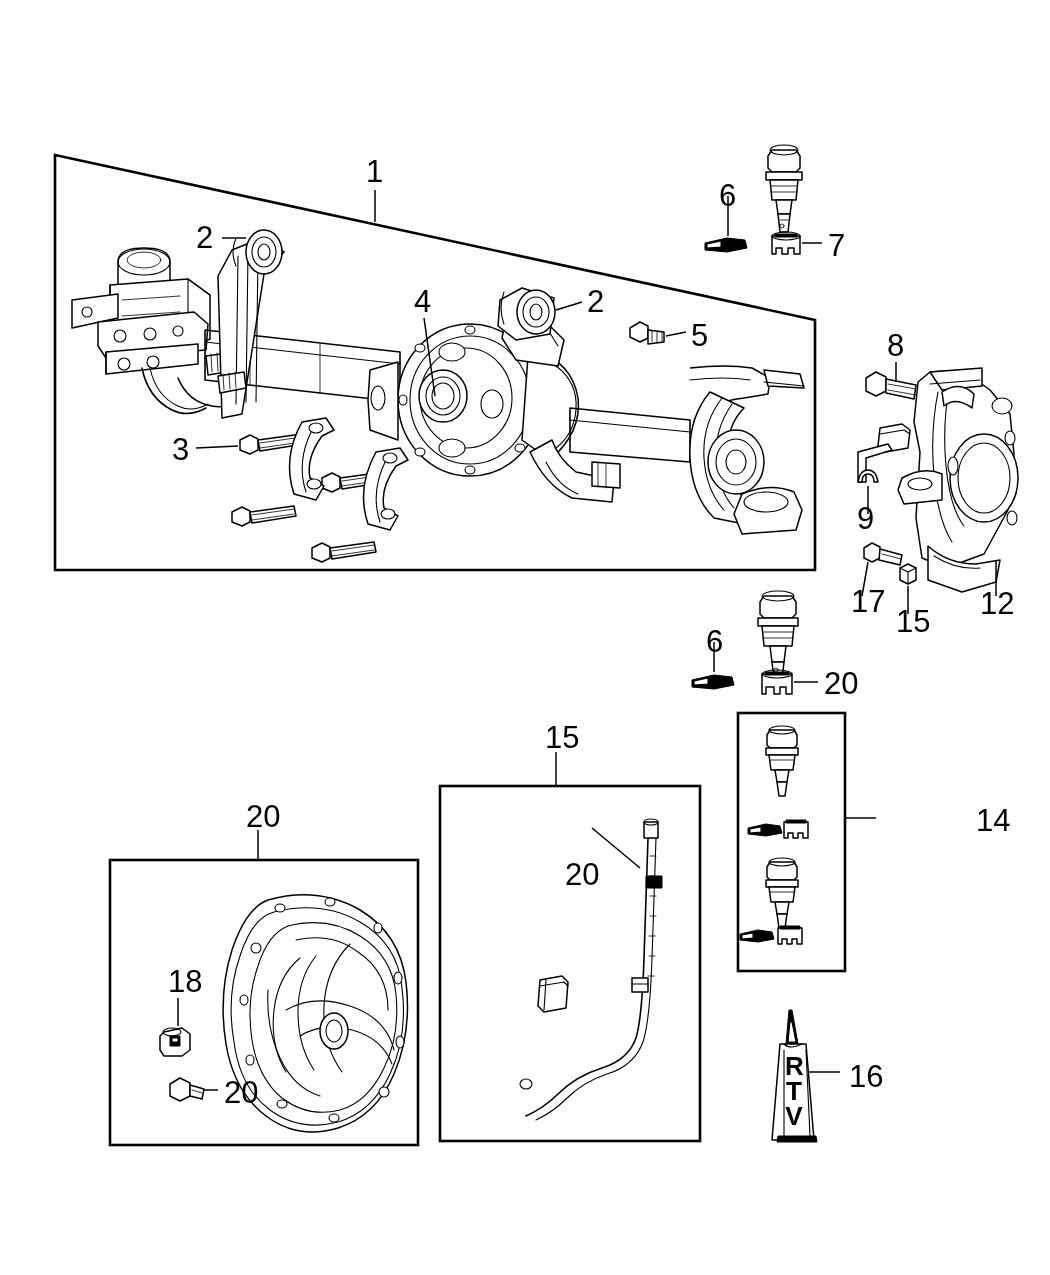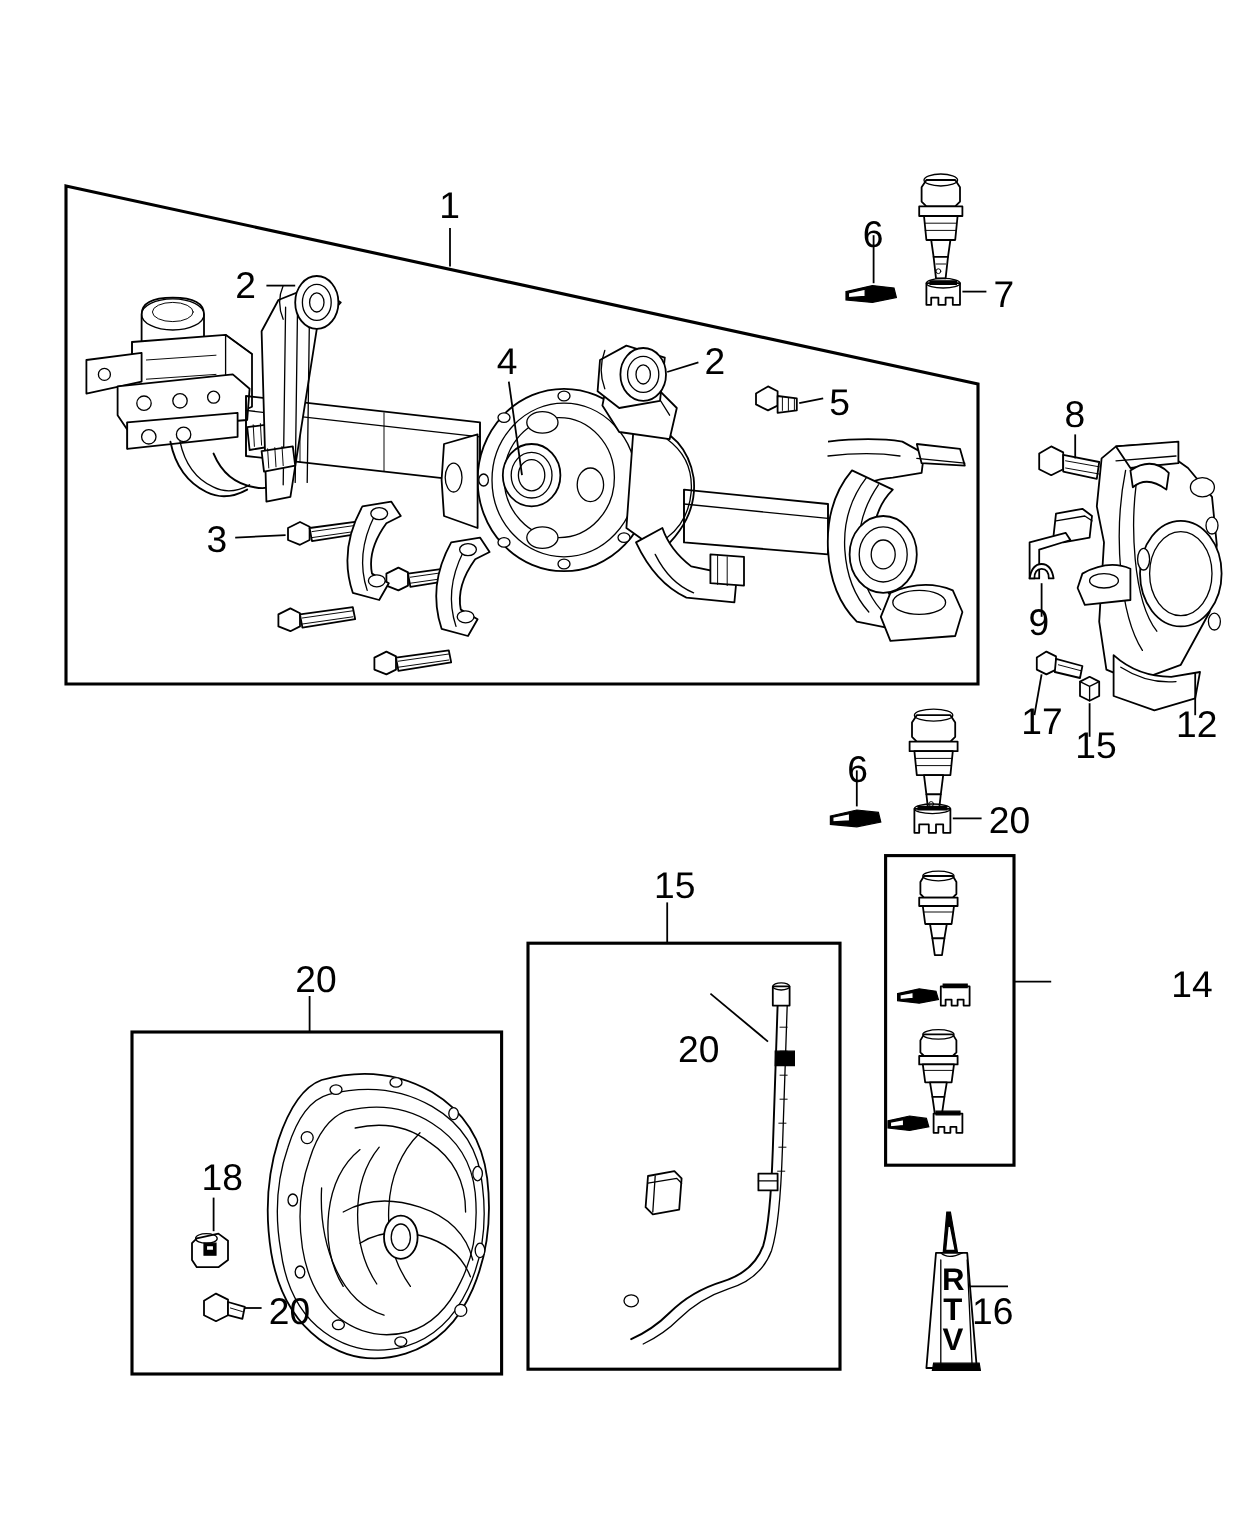"16" div.callout { left: 810px -> 849px; margin-top: 16px -> none }
